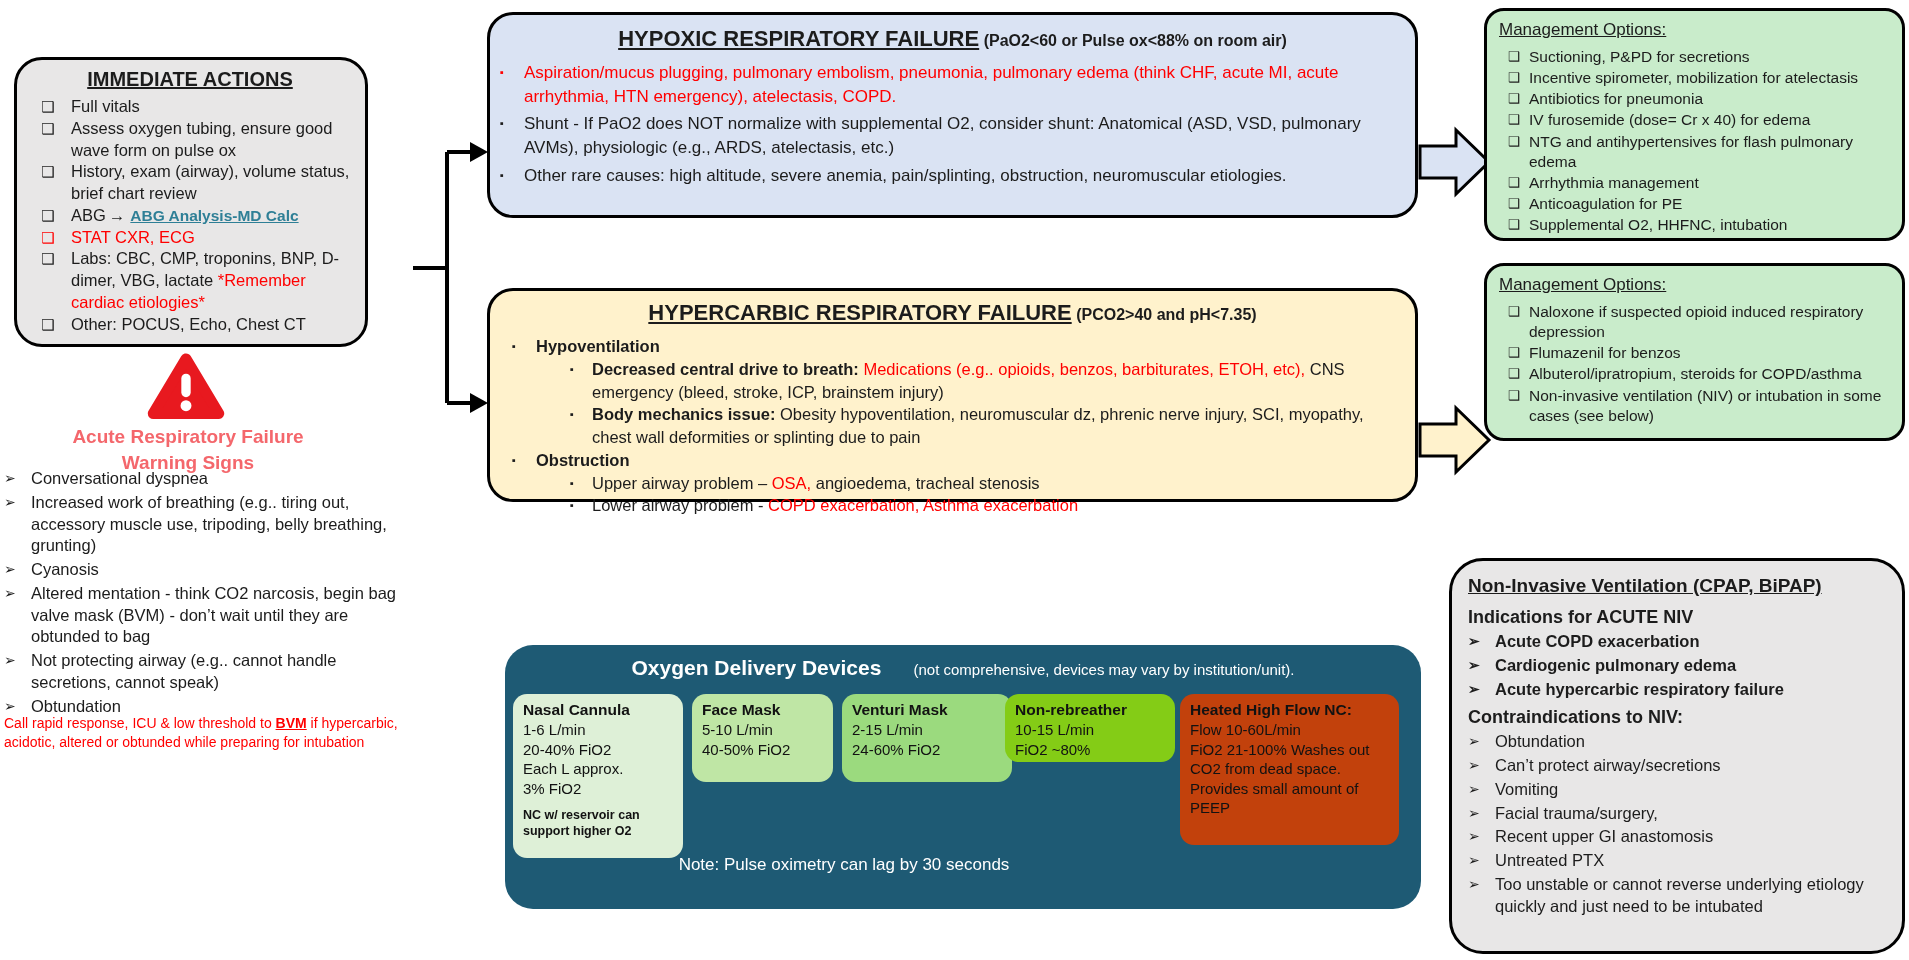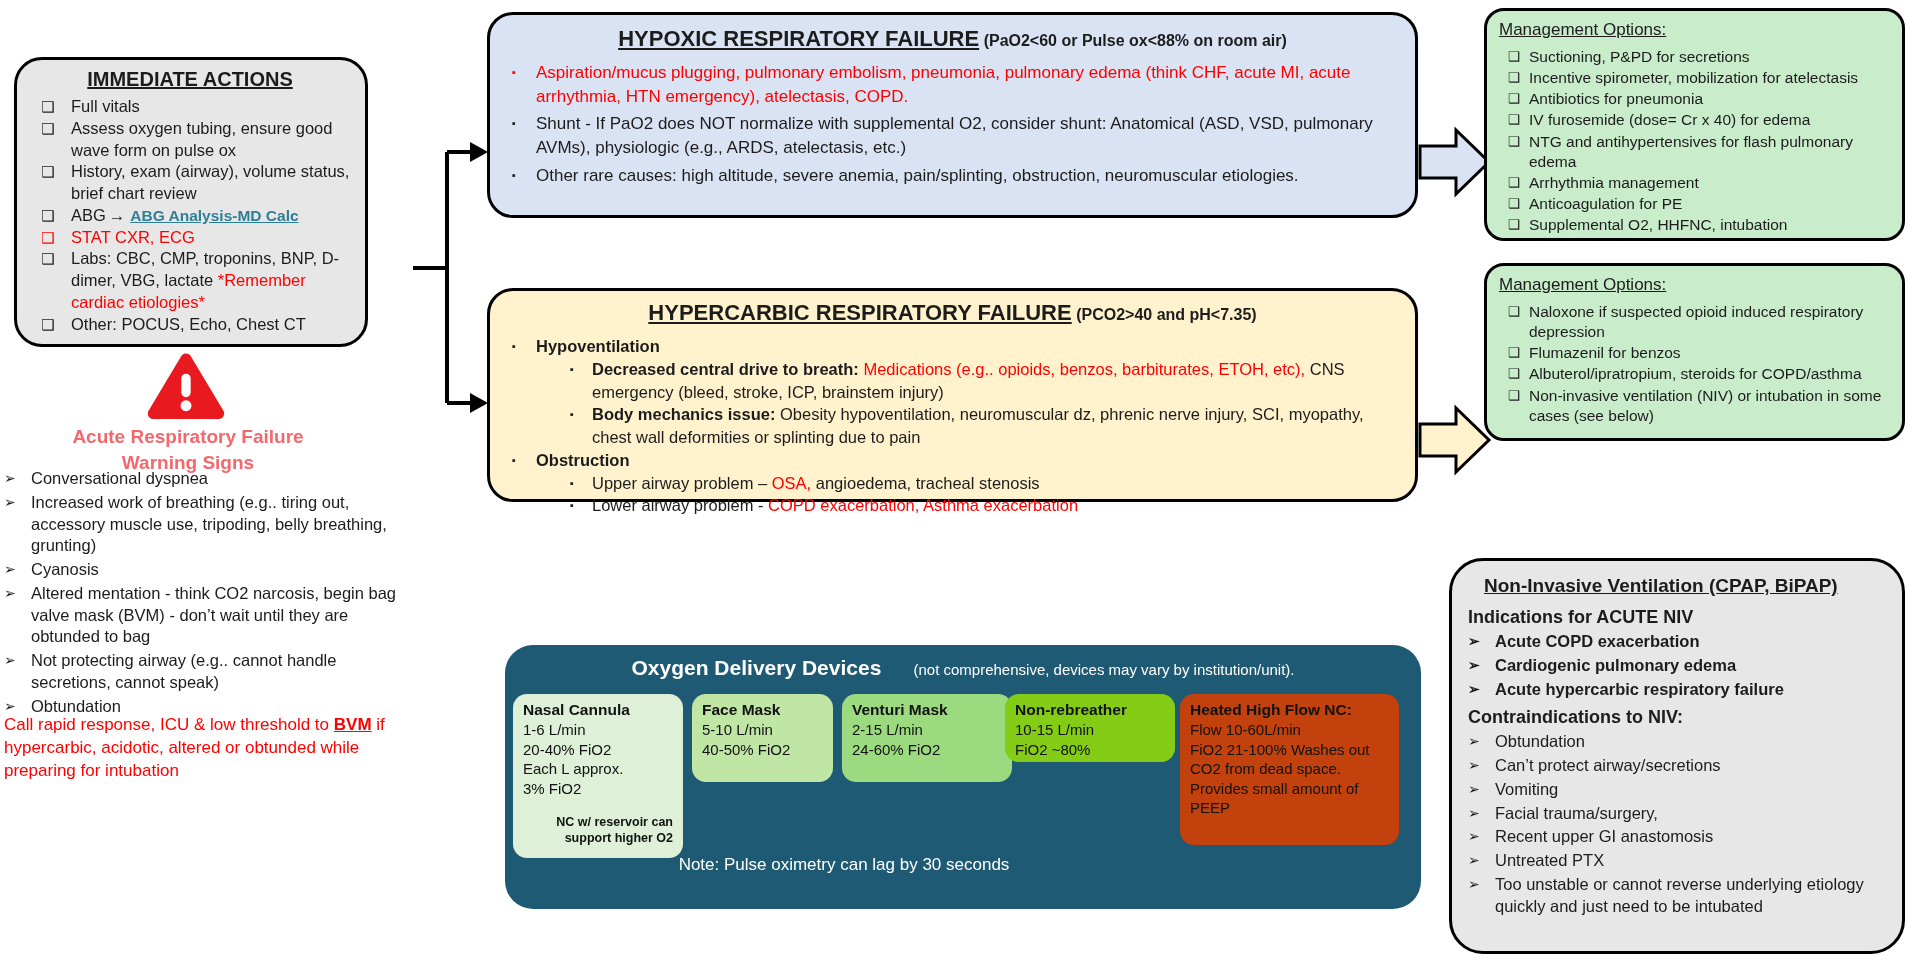"HYPOXIC RESPIRATORY FAILURE (PaO2<60 or" #hypoxic { padding: 8px 22px -> 8px 10px }
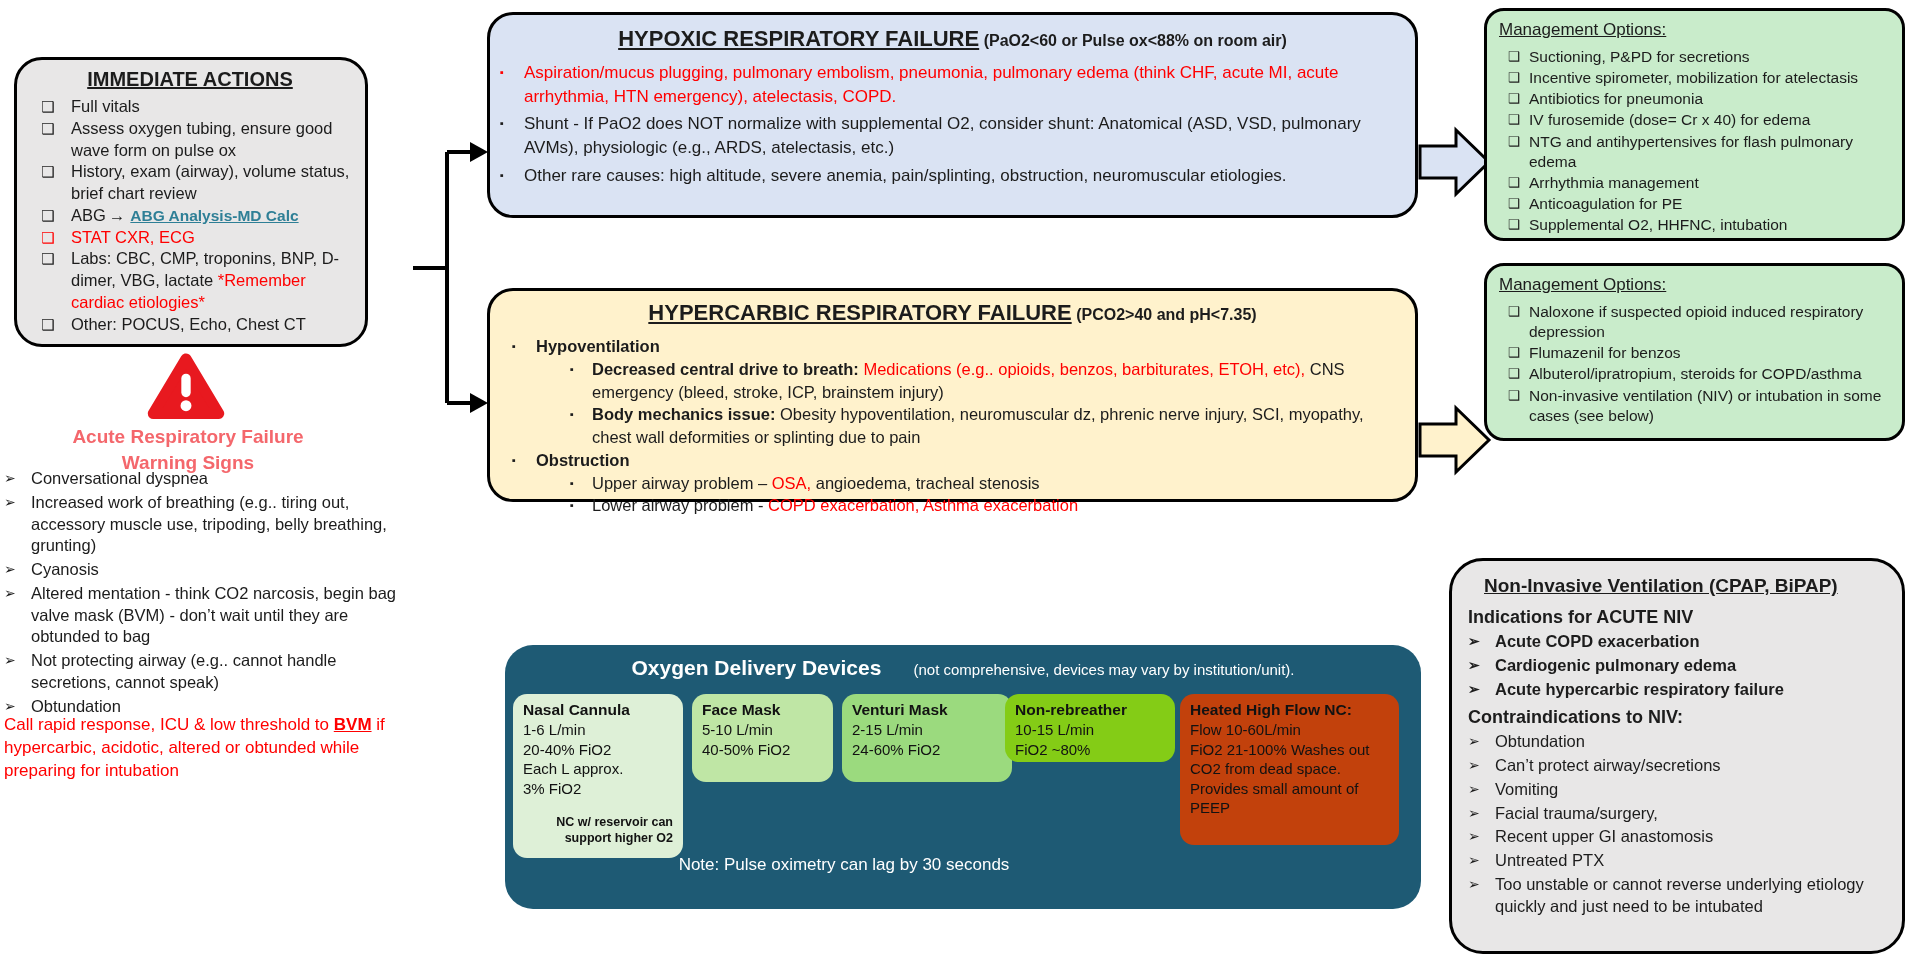"Non-Invasive Ventilation (CPAP, BiPAP)" #niv-title { margin: 4px 16px 10px -> 4px 0 10px }
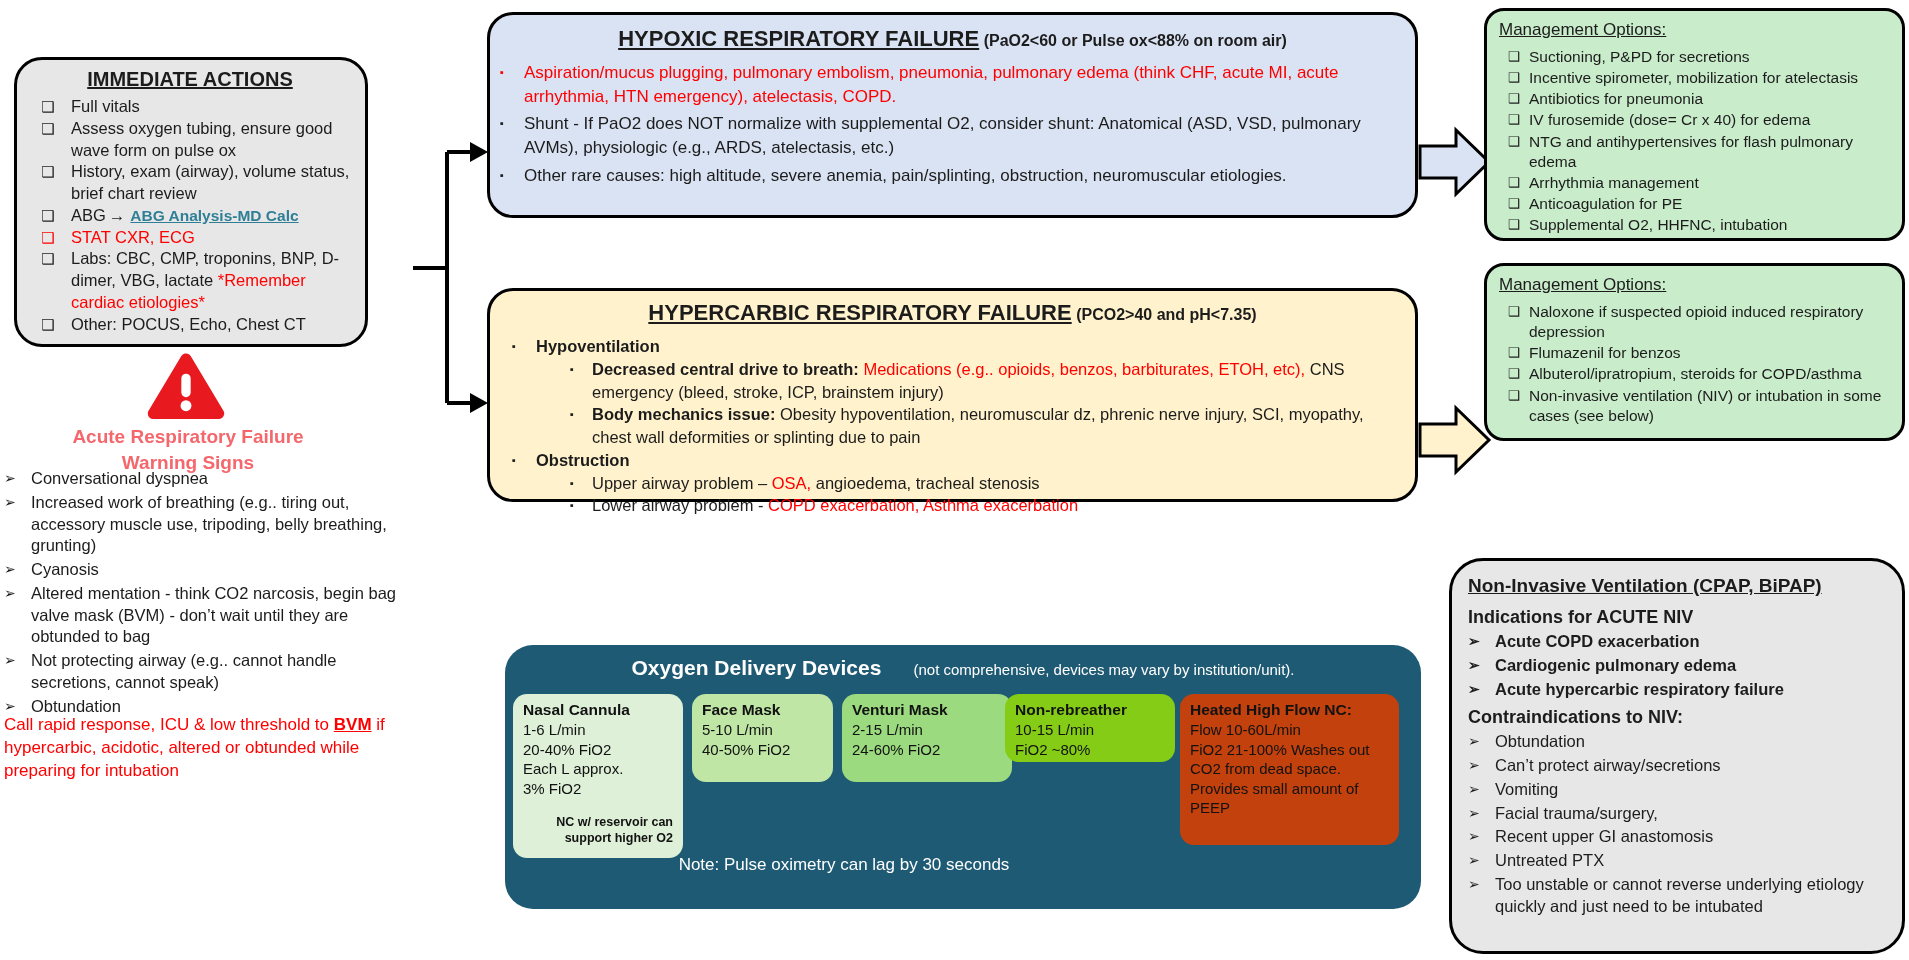"Call rapid response, ICU &" #warn-call { font-size: 17px -> 14px }
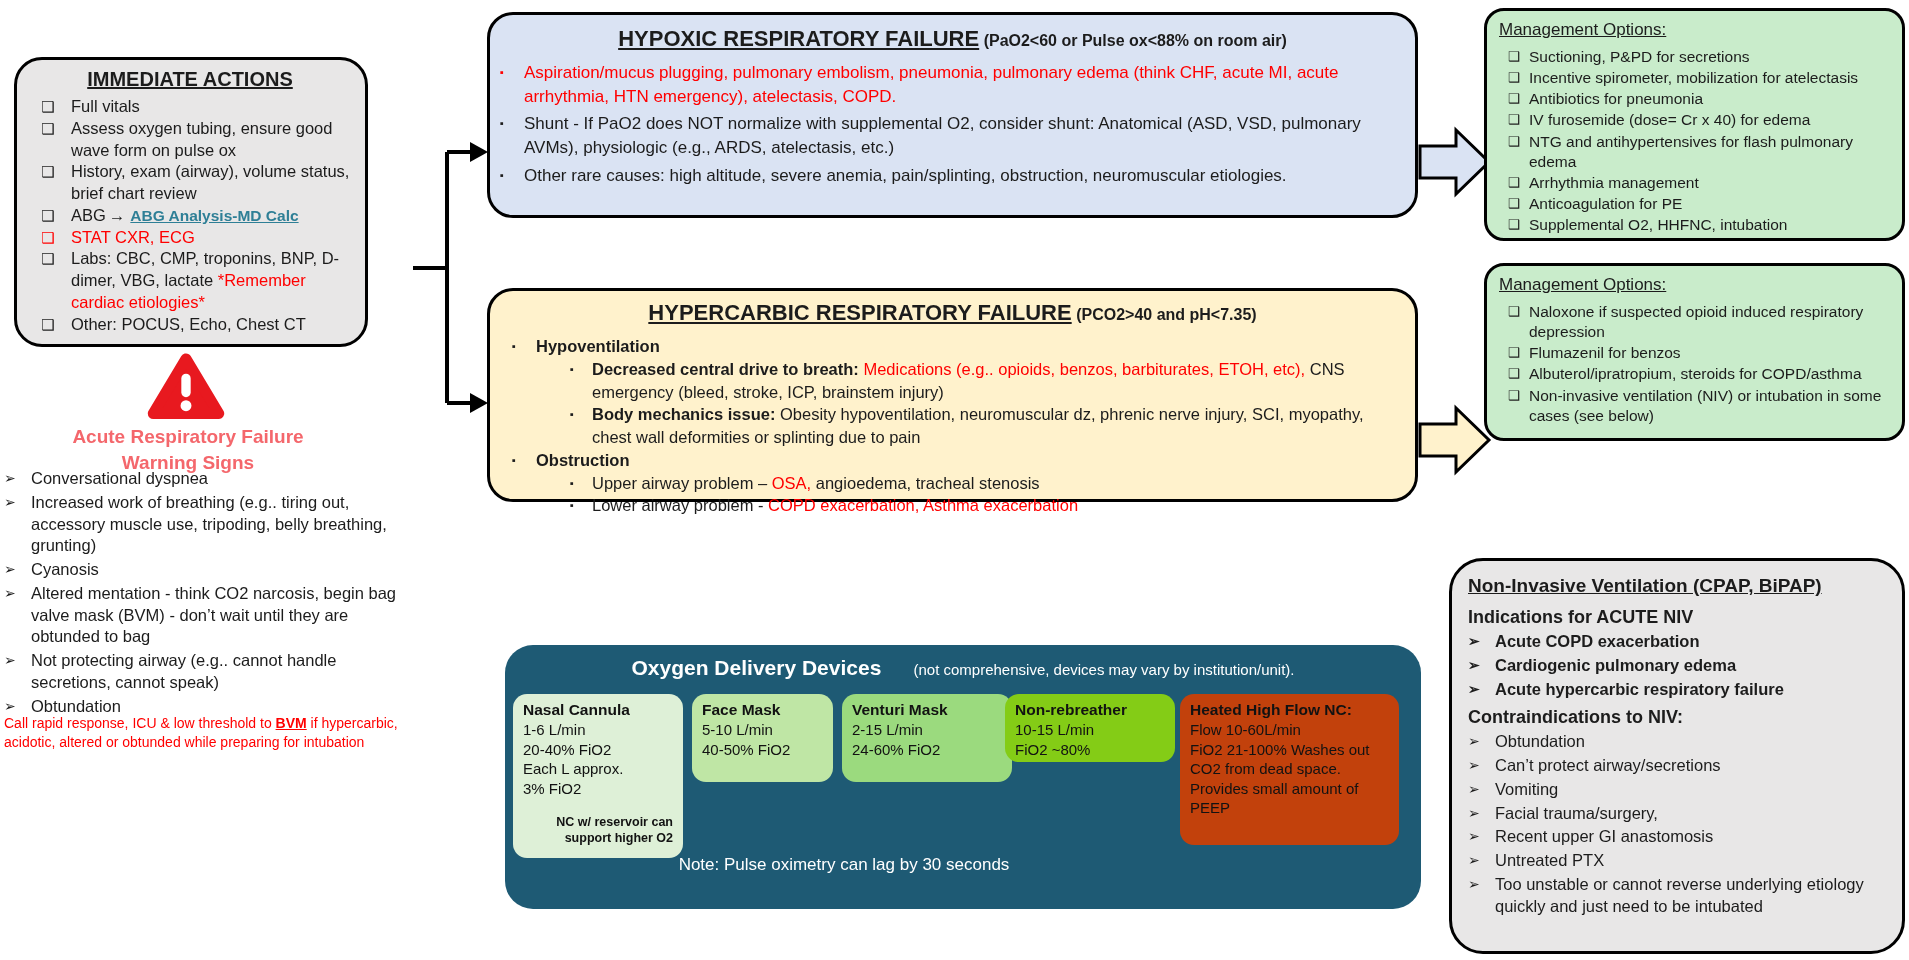"NC w/ reservoir can support" .card-foot { margin-top: 17px -> 10px; text-align: right -> none }
